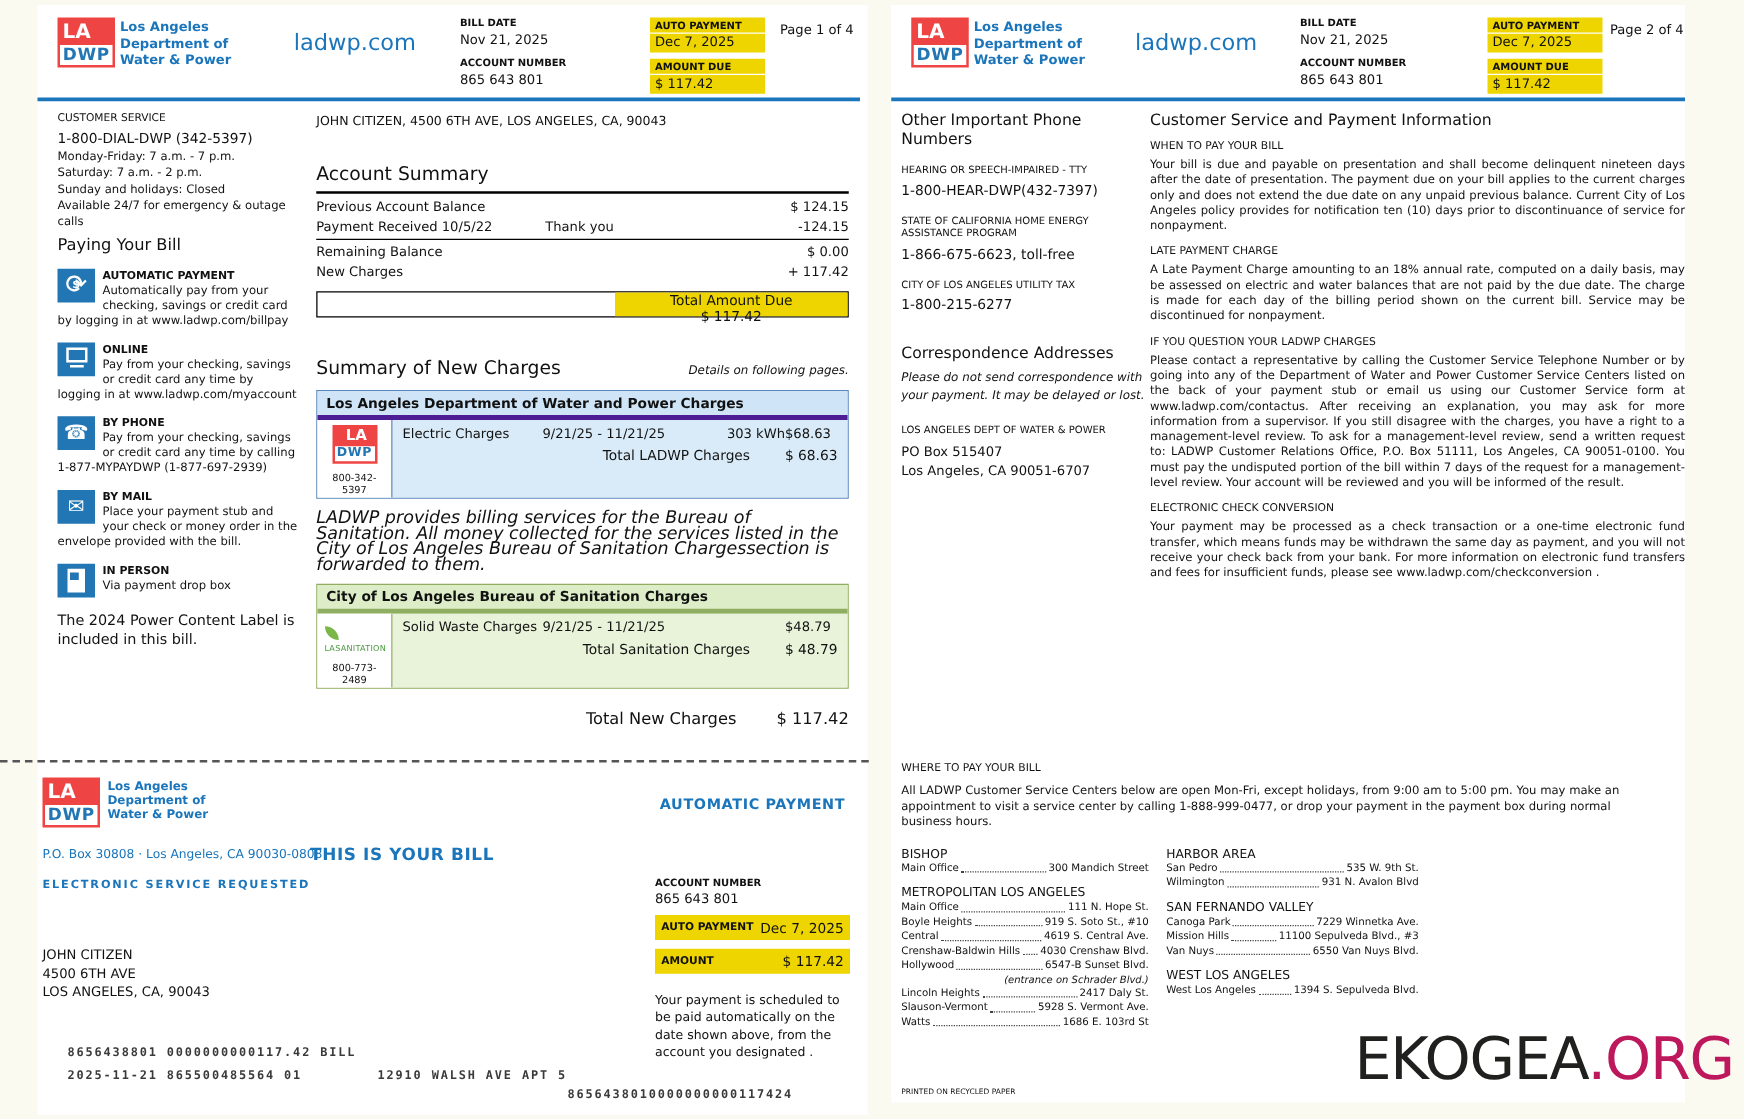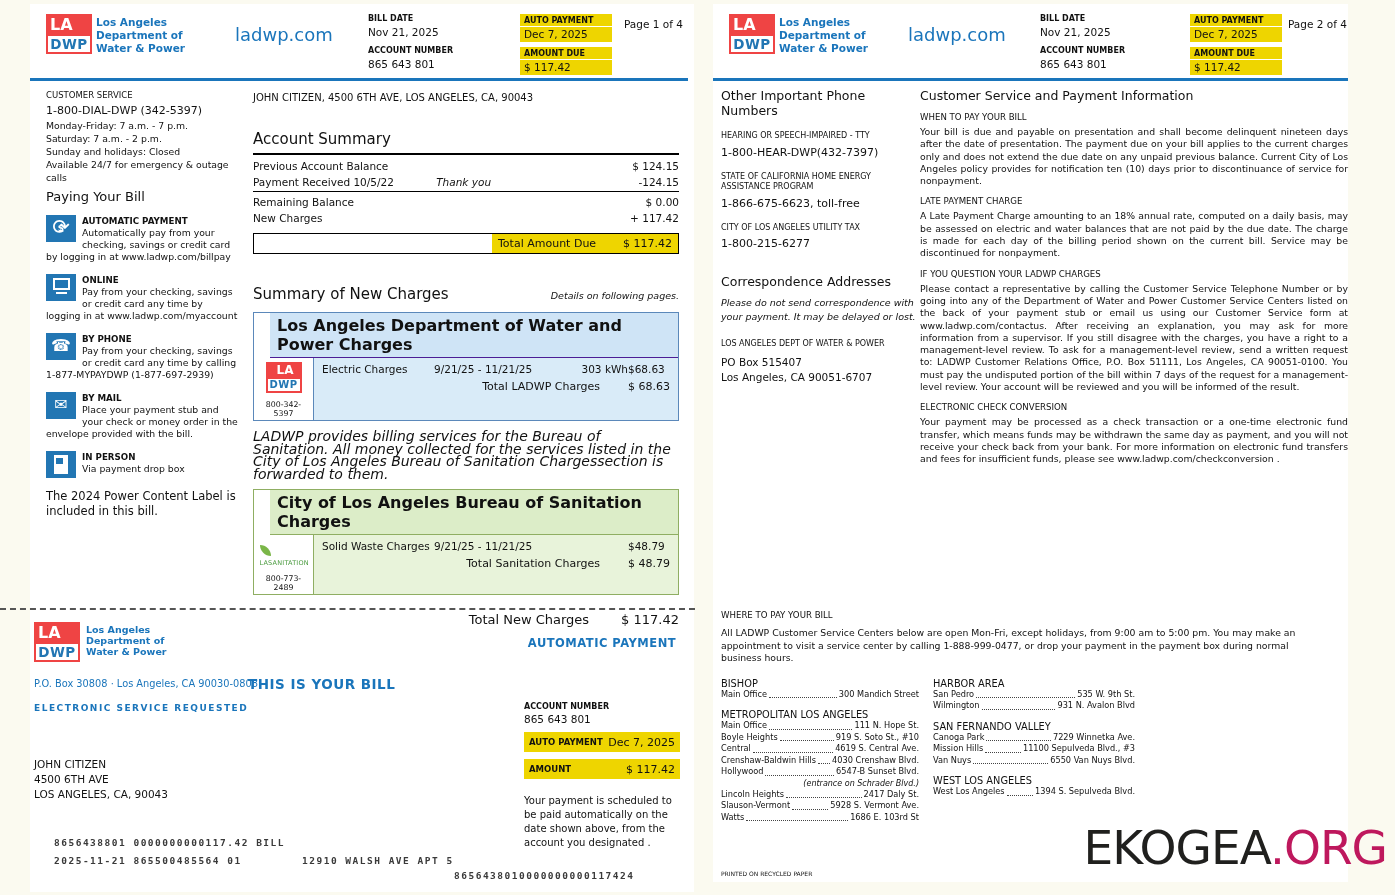"Thank you" .as-row .note { font-style: italic -> none }
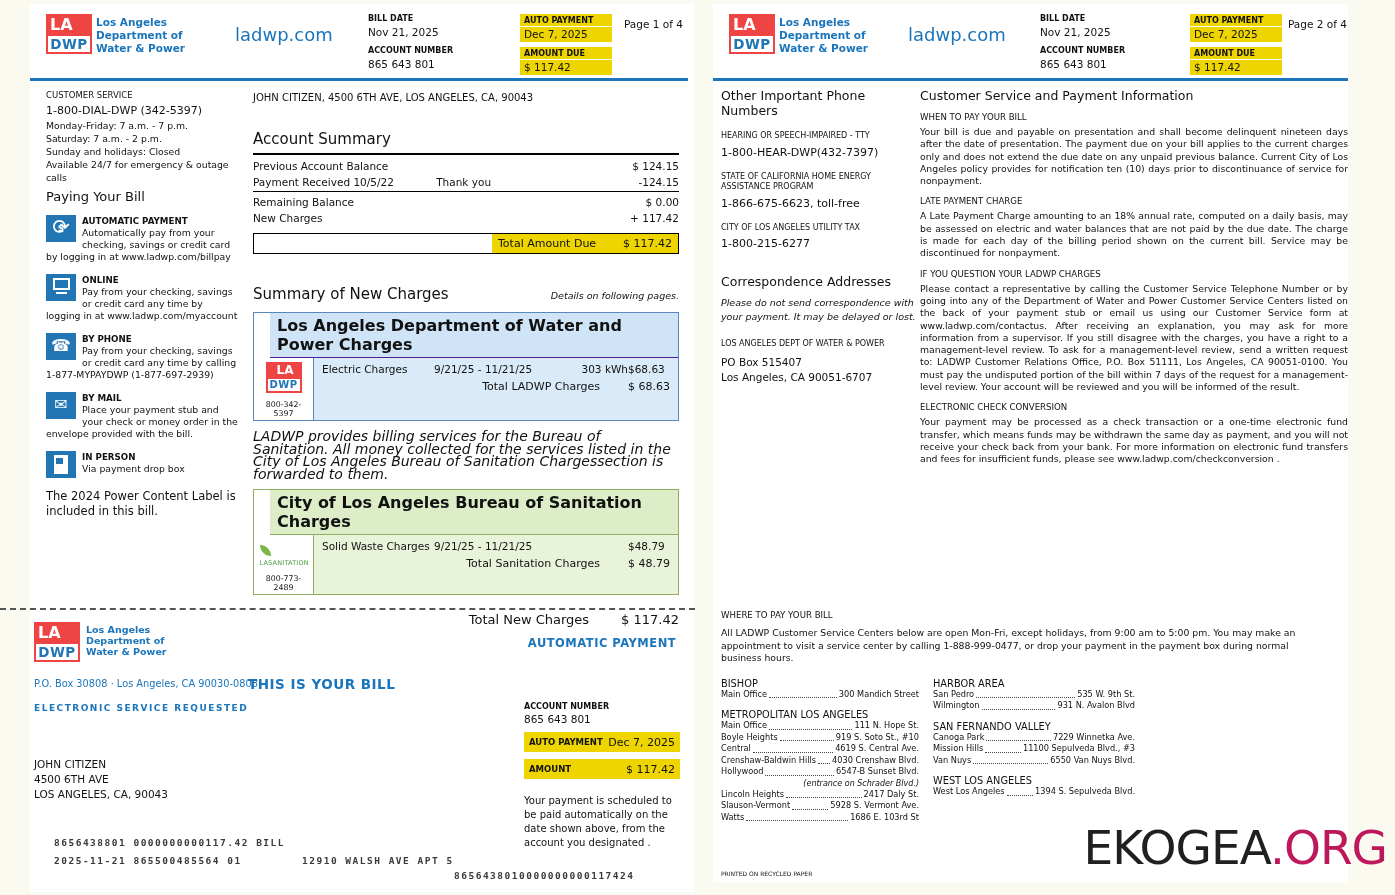"Total Amount Due" .as-total .ybar { flex-direction: none -> column; padding: 0 6px -> 0 22px }
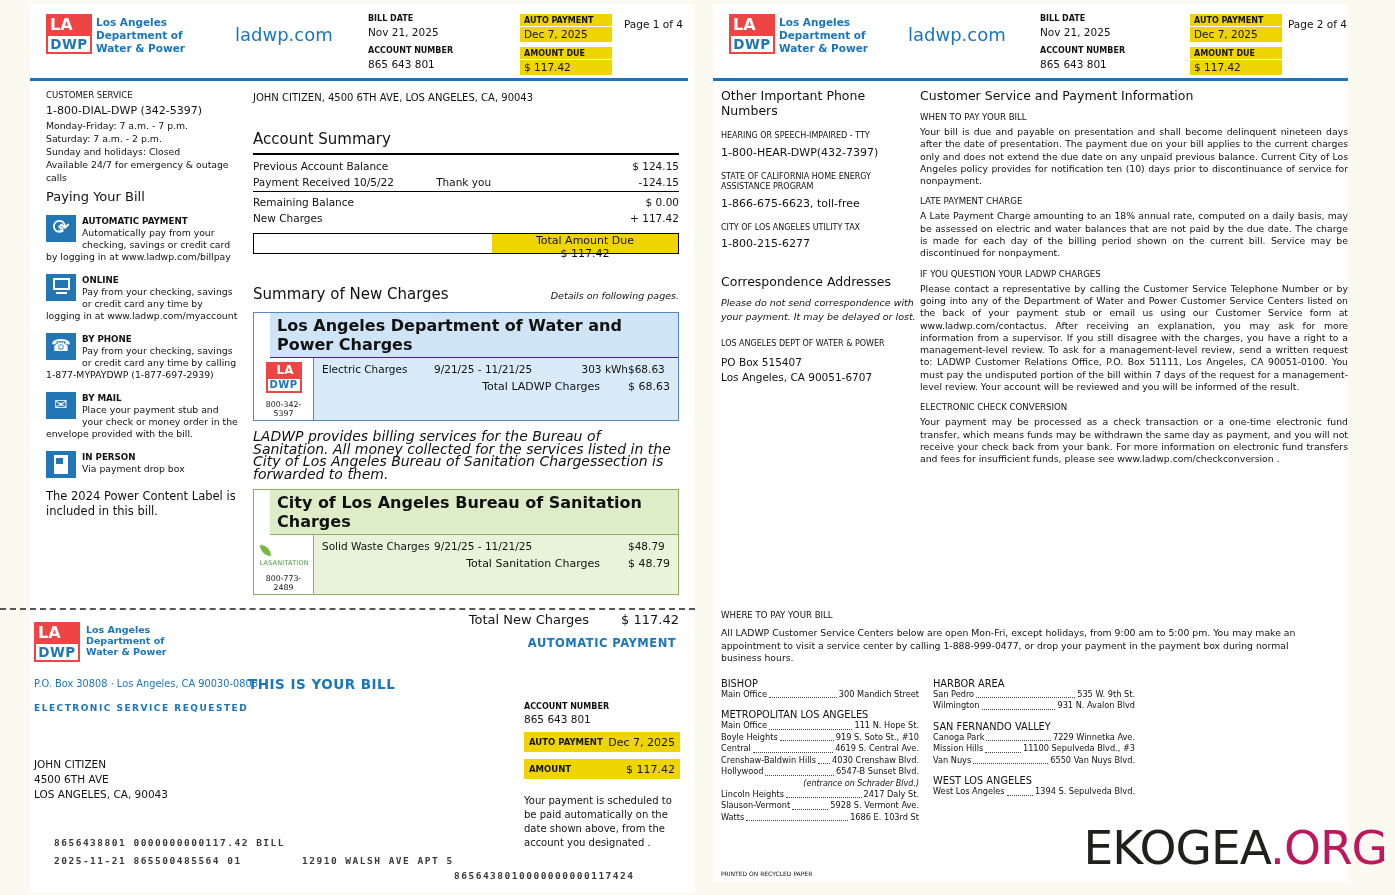"Los Angeles Department of Water" .cbox .cb-head { border-bottom: 1px solid #4c1d95 -> 4px solid #4c1d95; font-size: 16px -> 11px; margin-left: 16px -> none }
